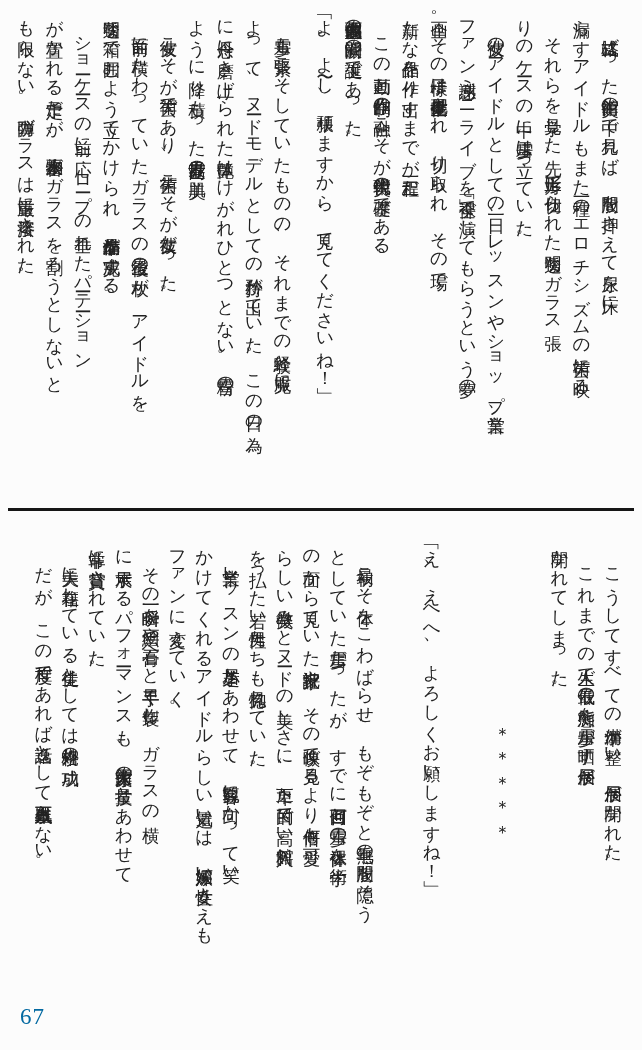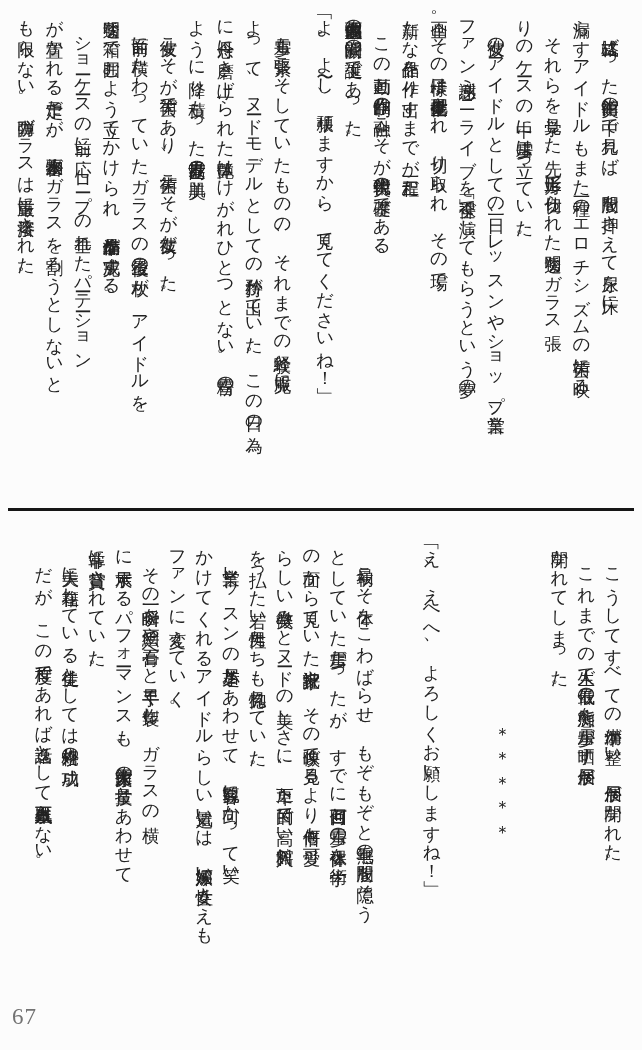"67" .page-number { color: #737373 -> #0369a1; left: 12px -> 20px }
